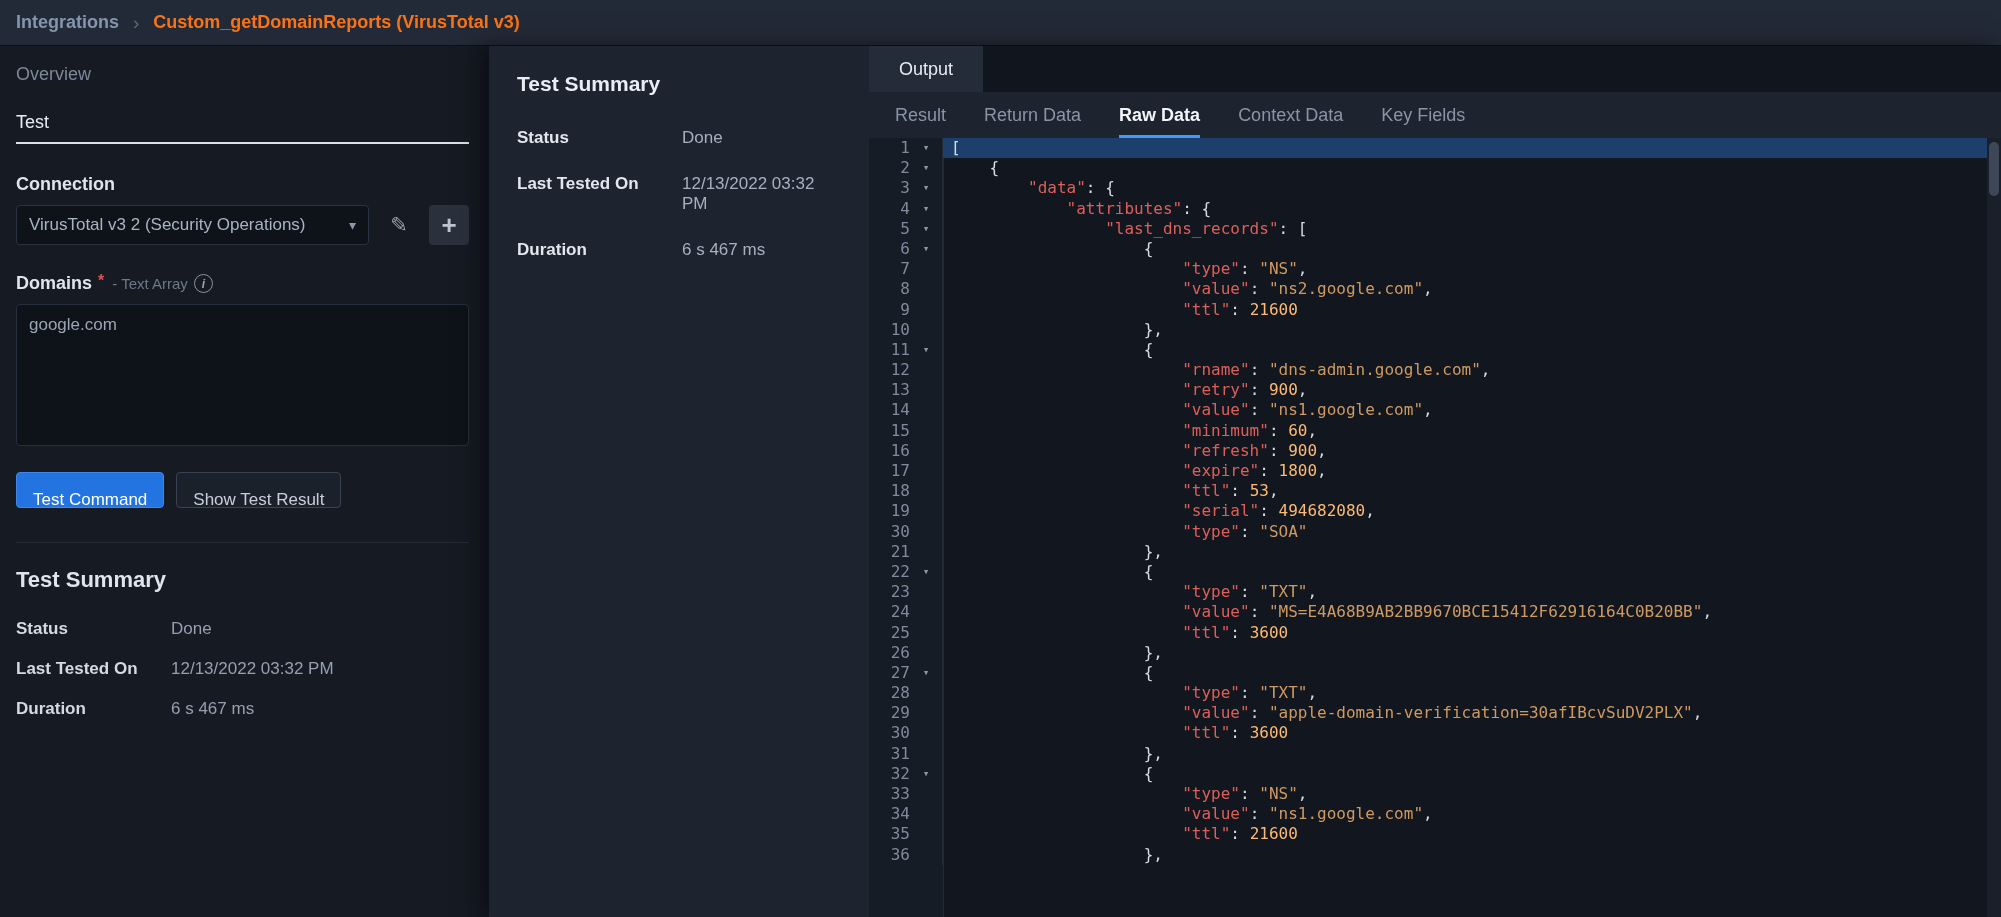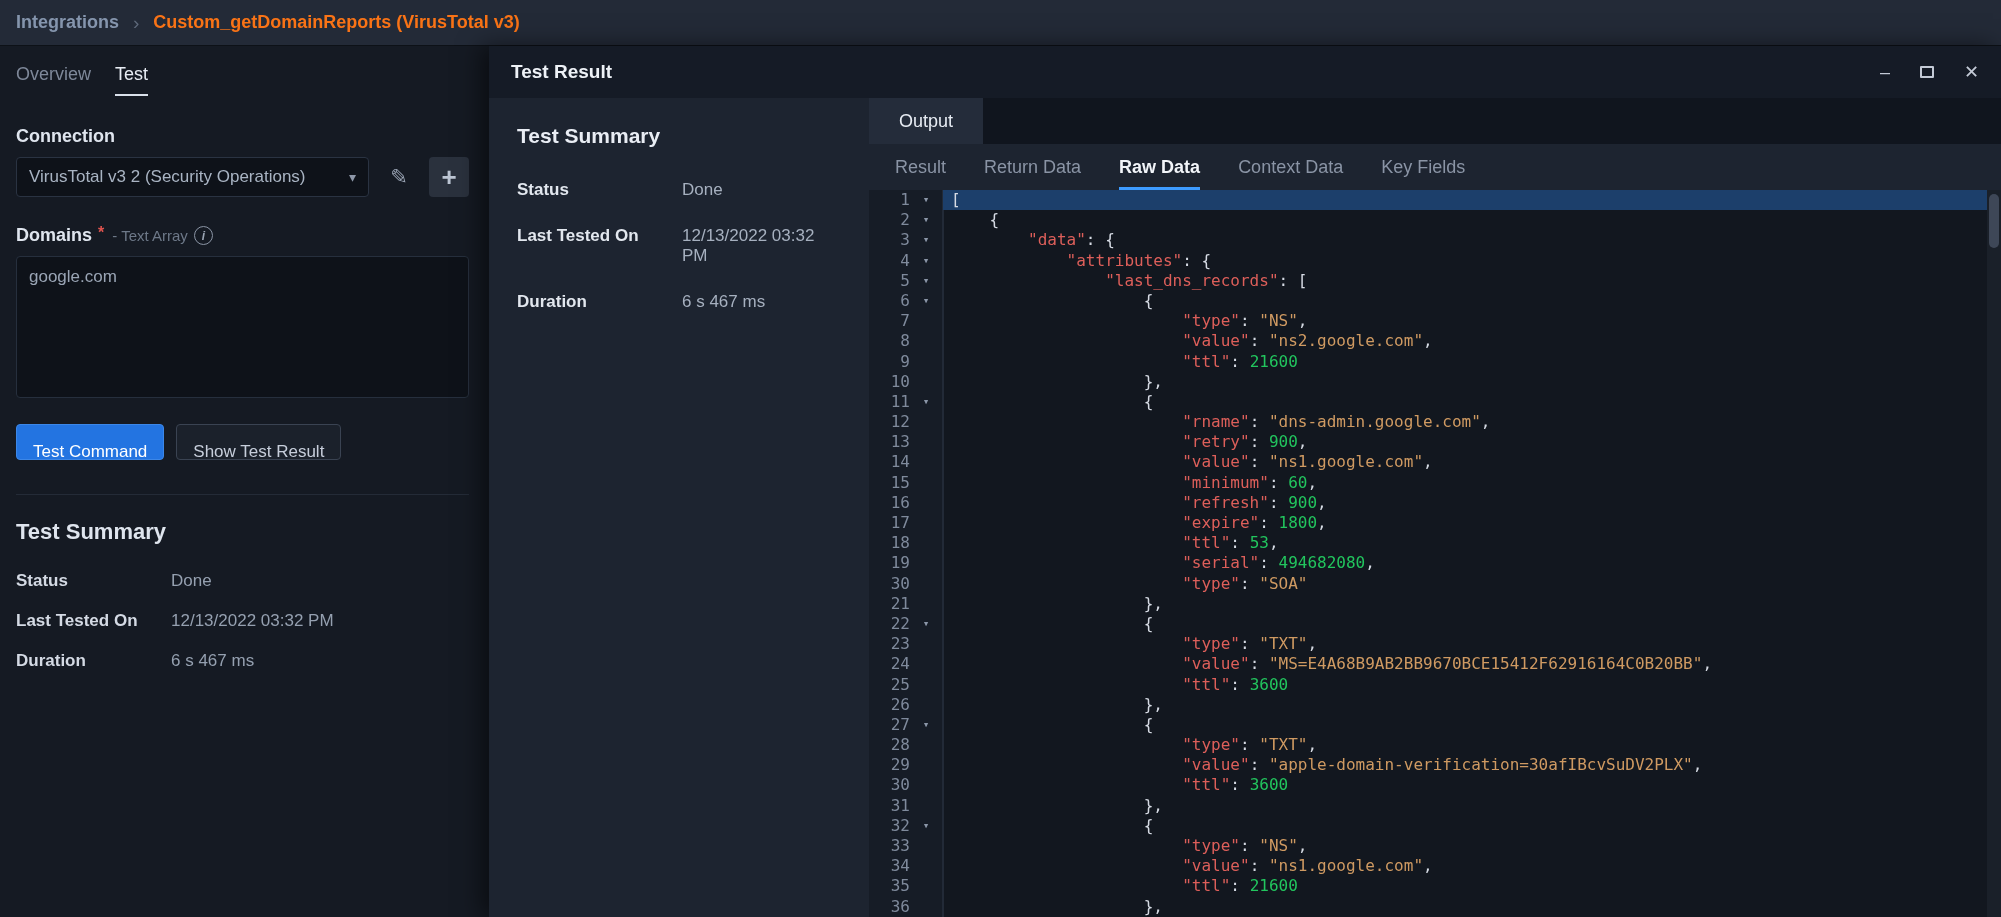"Overview" .lp-tabs { flex-direction: none -> column; gap: 24px -> 16px }
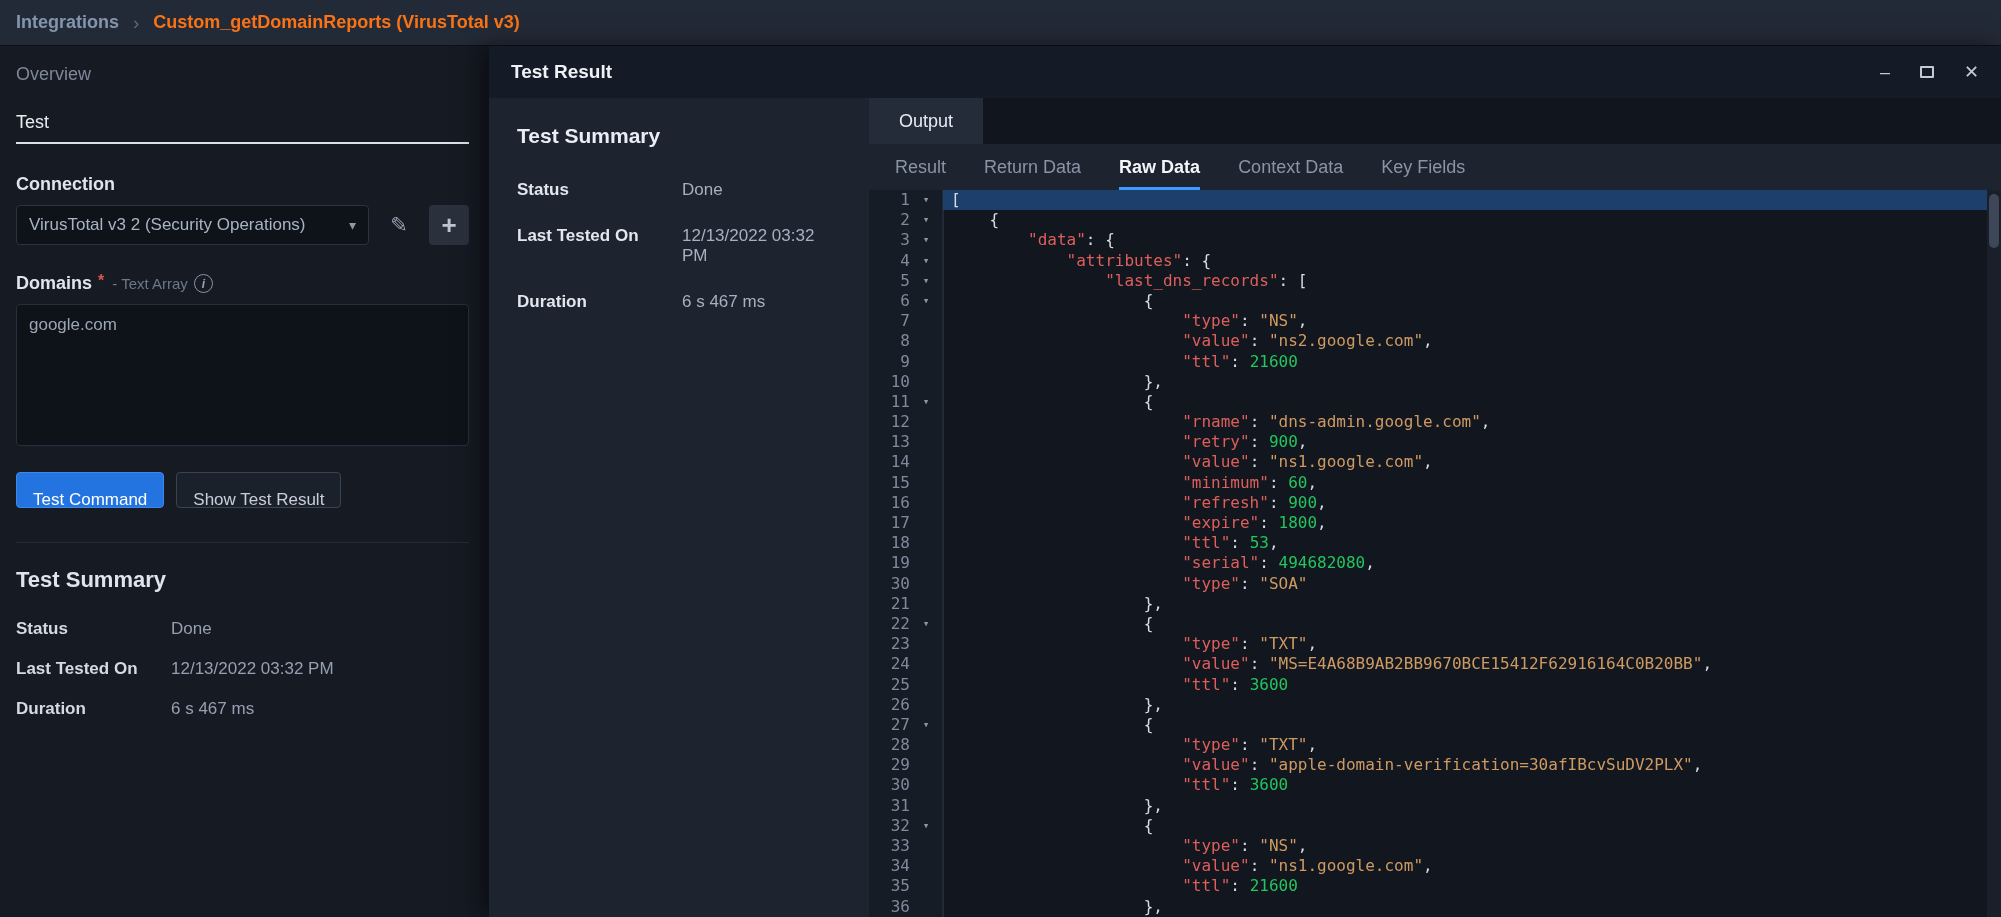"Test Result" div.modal-header { html: <div> <span>Test Result</span> <div> <span>–</span> <span> <span></span> </span> <span>✕</span> </div> </div> -> none }
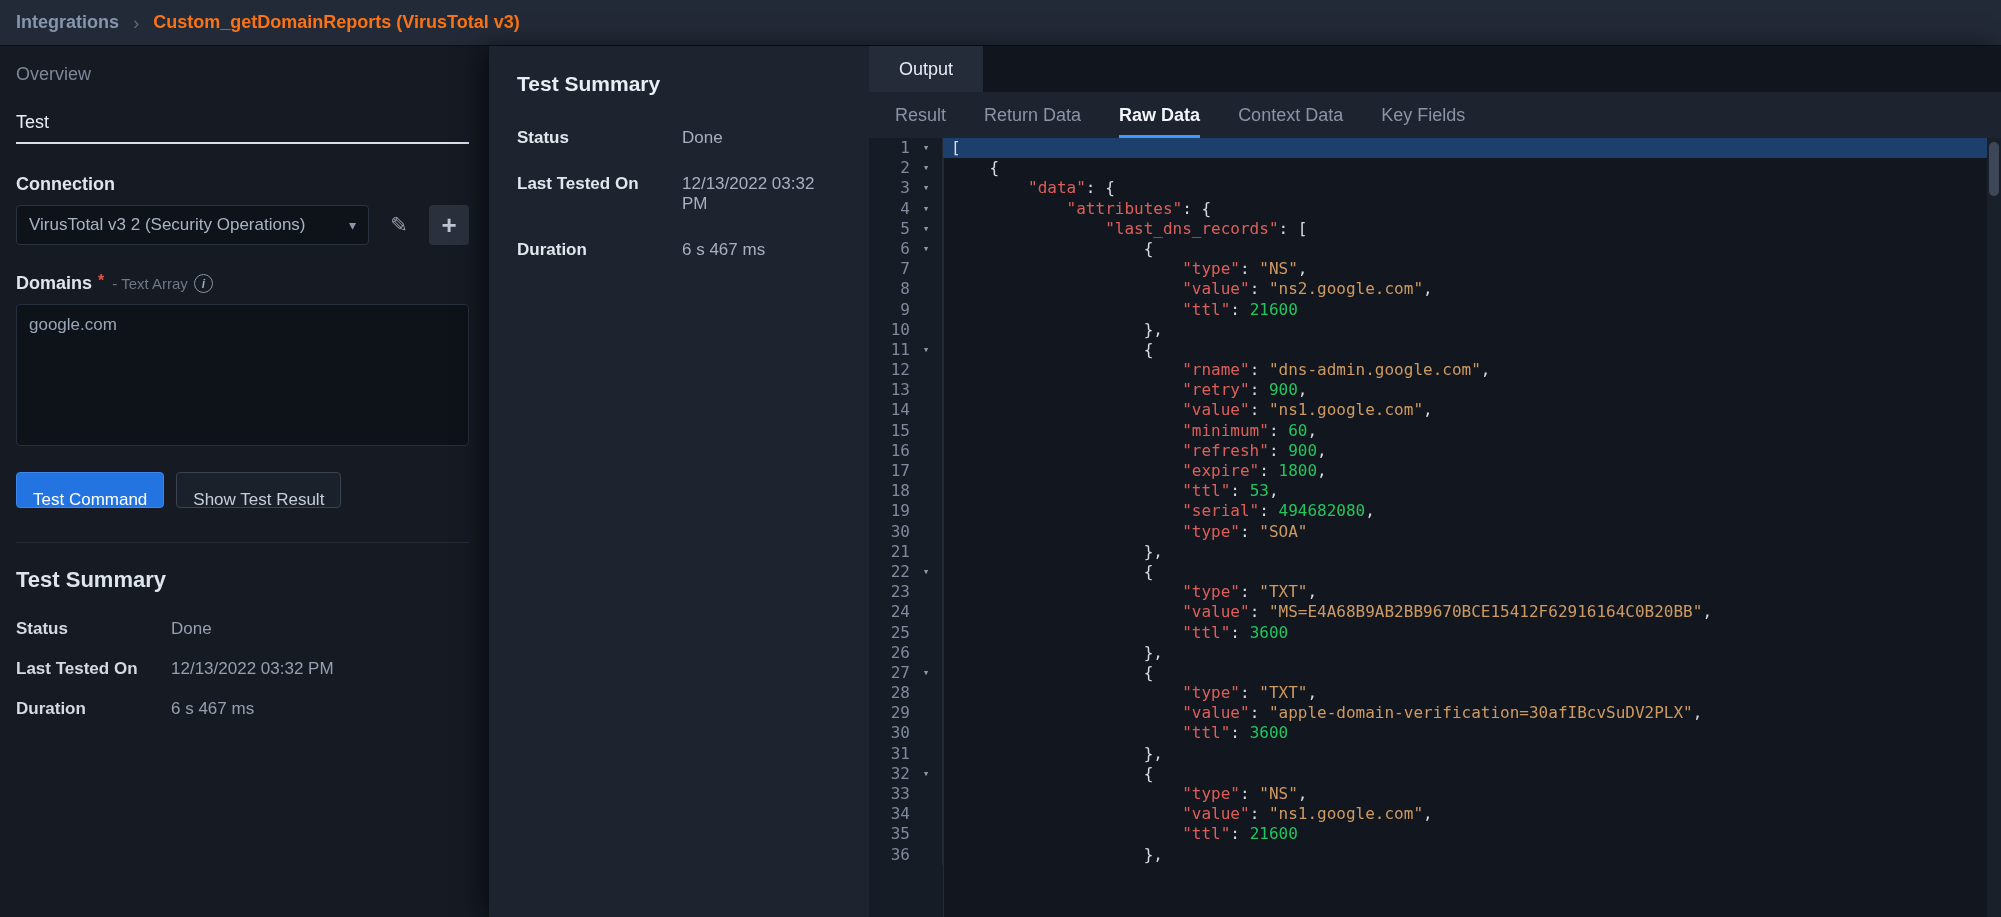"21600" .t-n { color: #22c55e -> #fdba74 }
